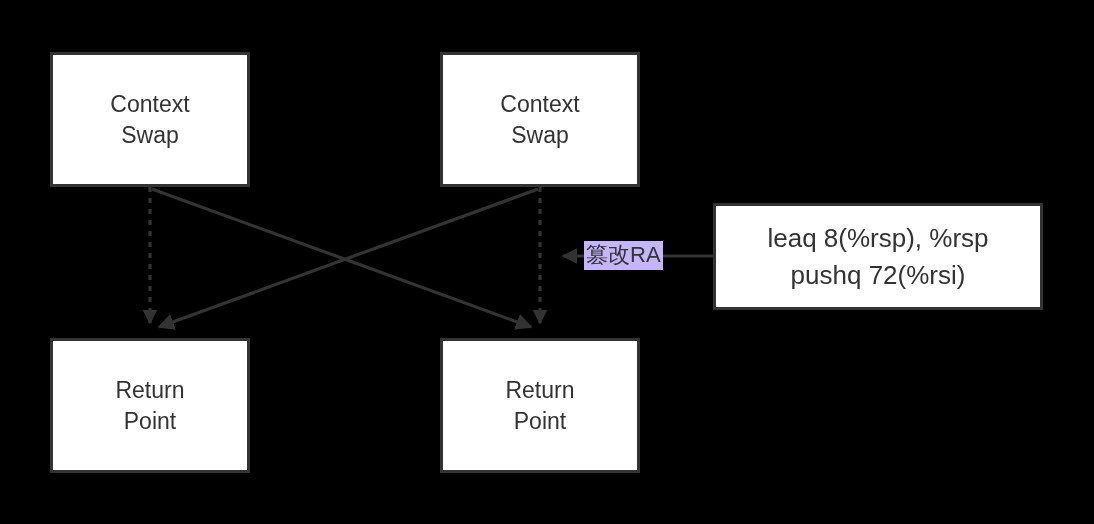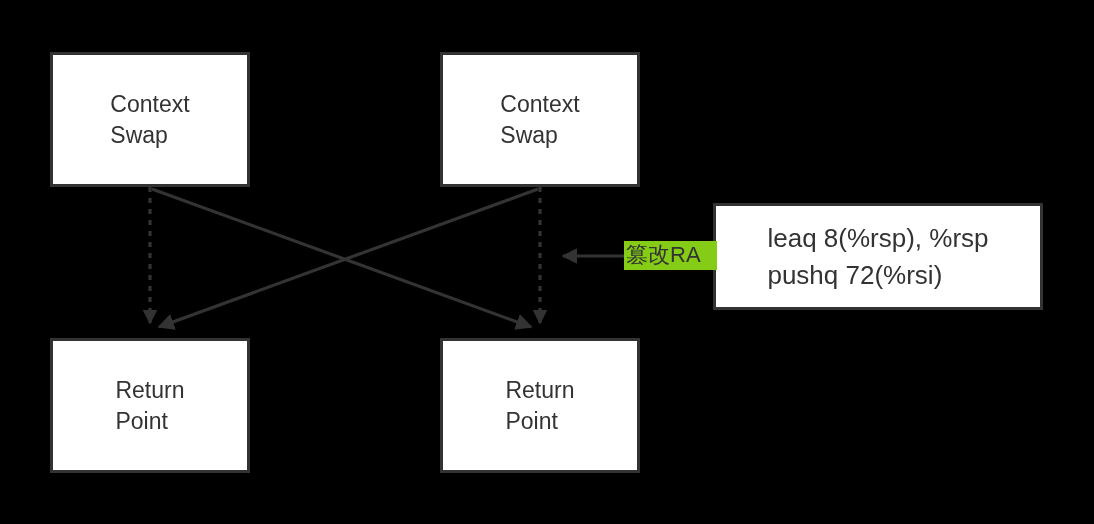"Context" .node-box { text-align: none -> center }
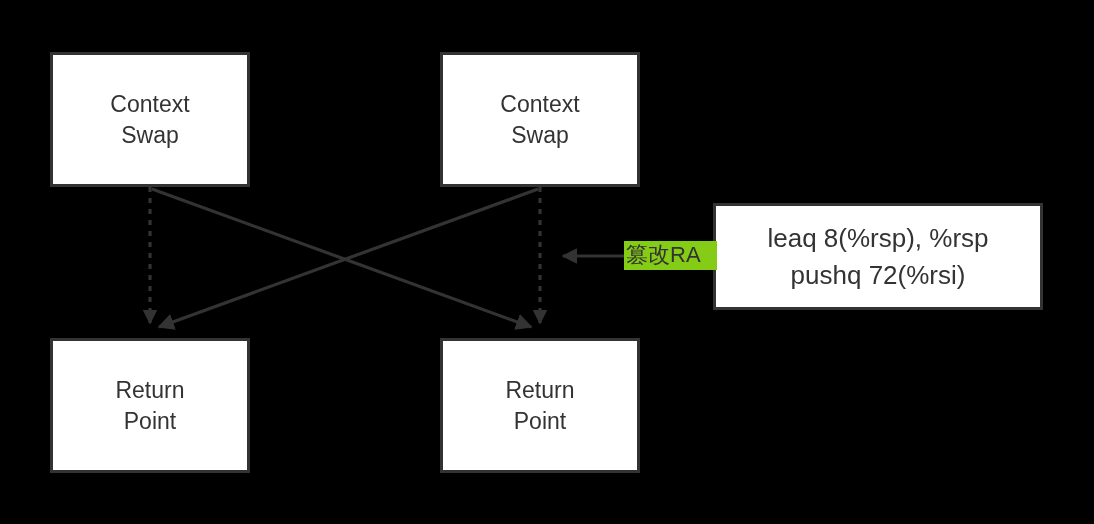"篡改RA" .edge-label { background: #84cc16 -> #c4b5fd; margin-left: 40px -> none; padding: 3px 16px 4px 2px -> 3px 2px 4px 2px }
